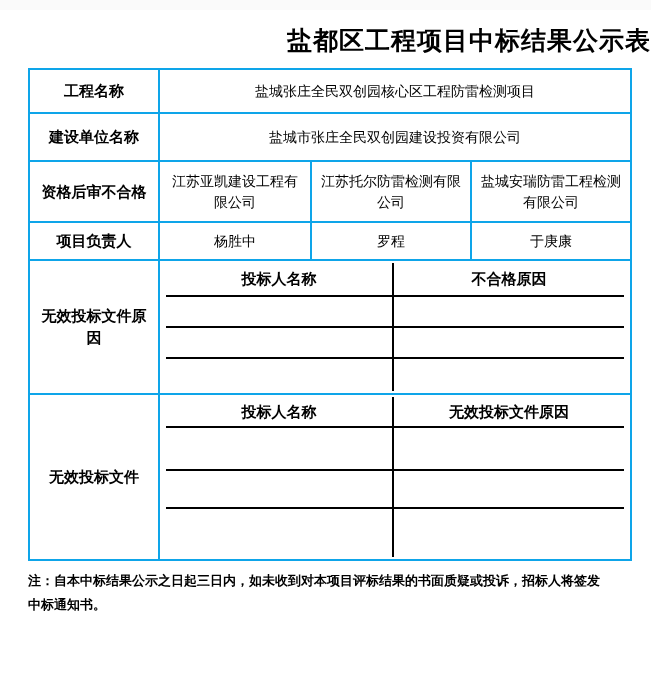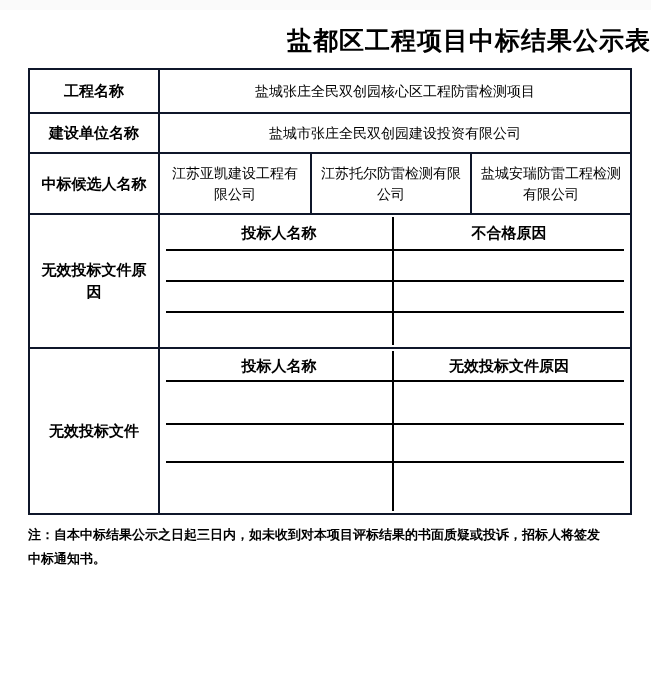"工程名称" table.main th, table.main td { border: 2px solid #0f172a -> 2px solid #0ea5e9 }
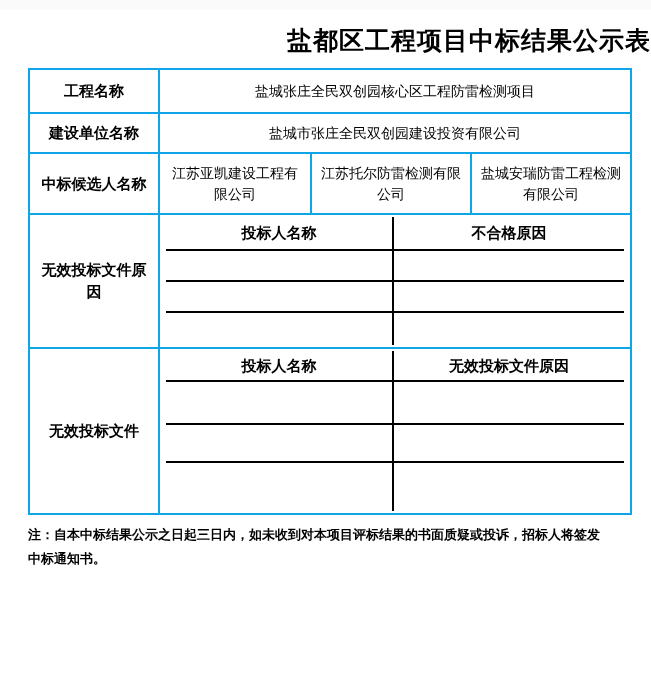"建设单位名称" tr.r-owner { height: 40px -> 48px }
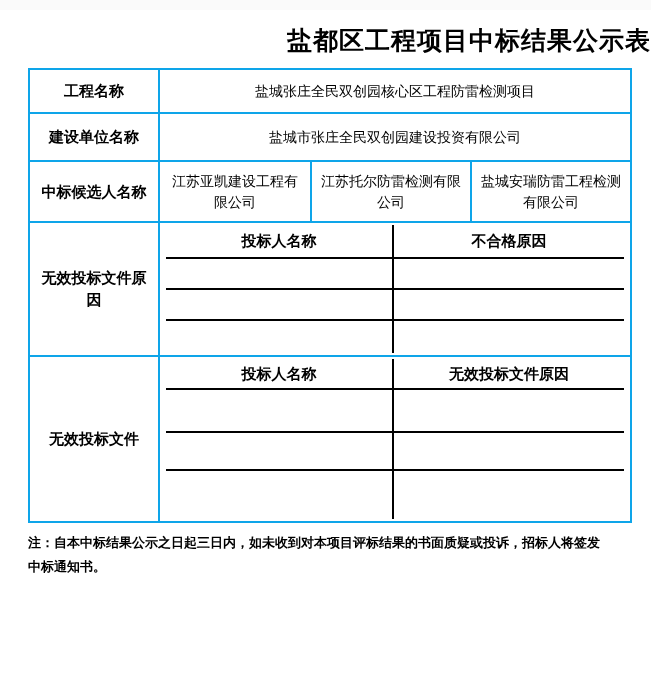"中标候选人名称" th { text: 中标候选人名称 -> 资格后审不合格 }
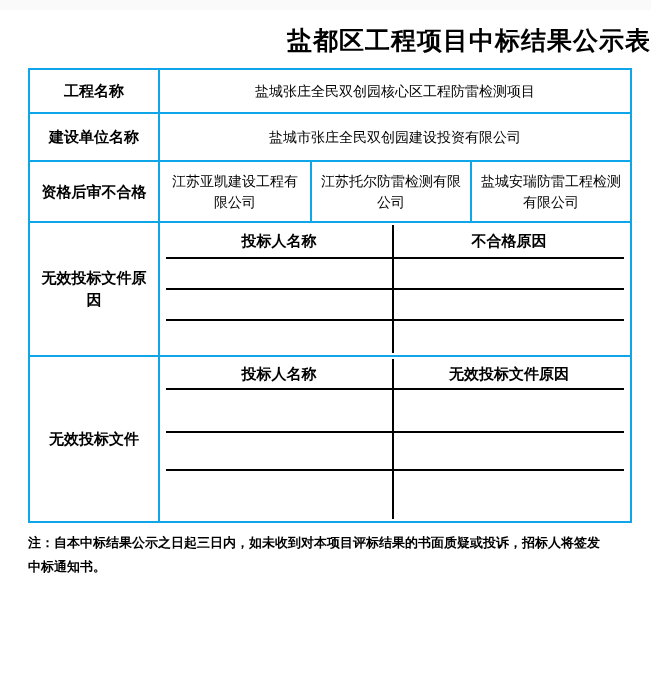"项目负责人" tr.r-mgr { html: none -> <tr> <th>项目负责人</th> <td>杨胜中</td> <td>罗程</td> <td>于庚康</td> </tr> }
